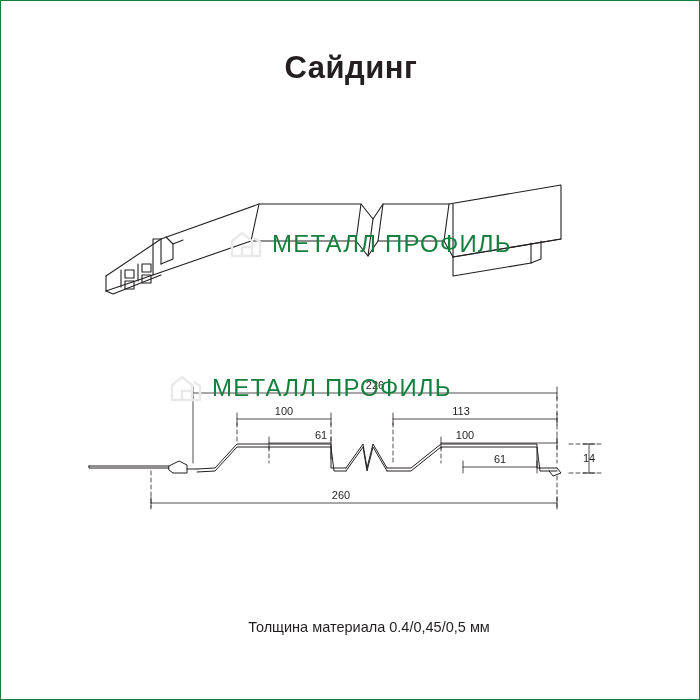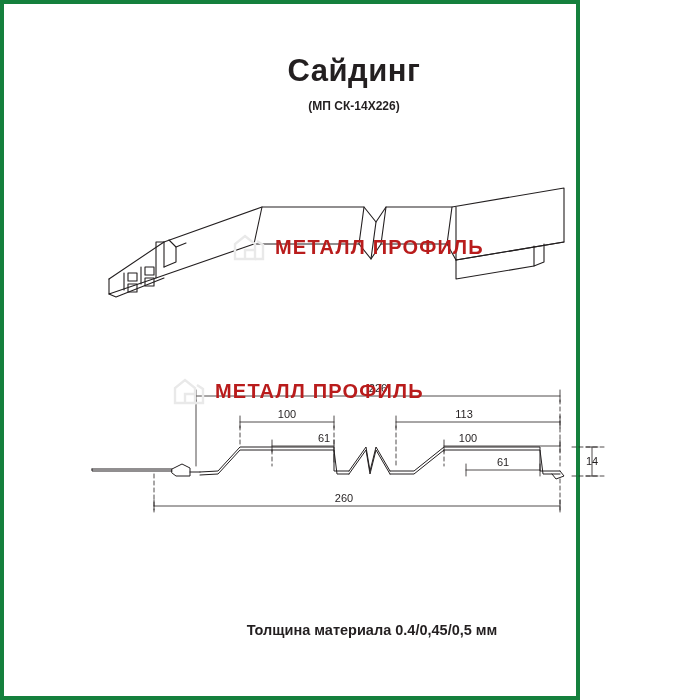"Сайдинг" .page { border: 4px solid #15803d -> 1px solid #15803d; width: 580px -> 700px }
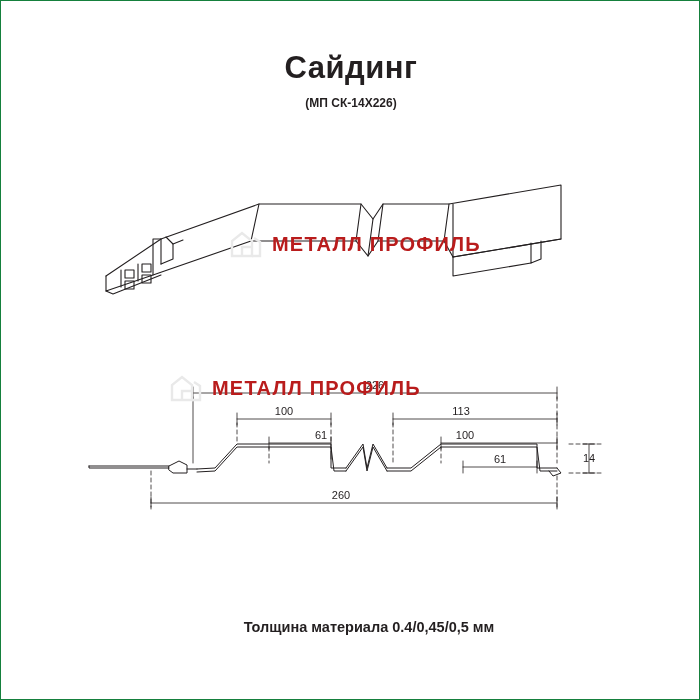"(МП СК-14Х226)" p.code { html: <p>(МП СК-14Х226)</p> -> none }
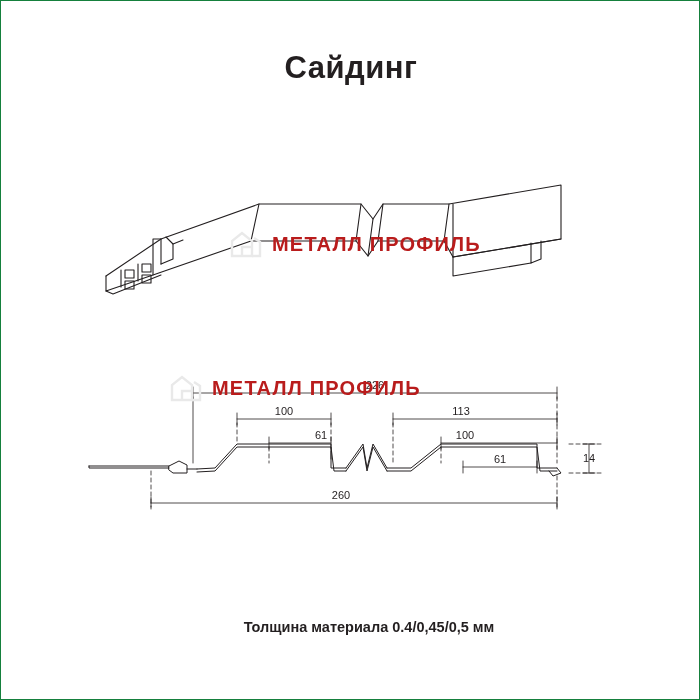"МЕТАЛЛ ПРОФИЛЬ" .wm-text { color: #b91c1c -> #15803d; font-size: 20px -> 24px; font-weight: bold -> normal }
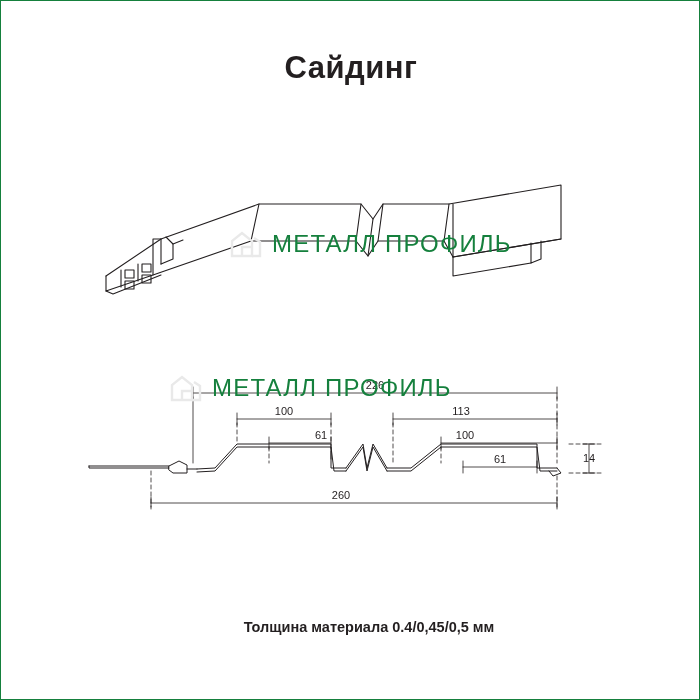"Толщина материала 0.4/0,45/0,5 мм" .footer-text { font-weight: bold -> normal }
